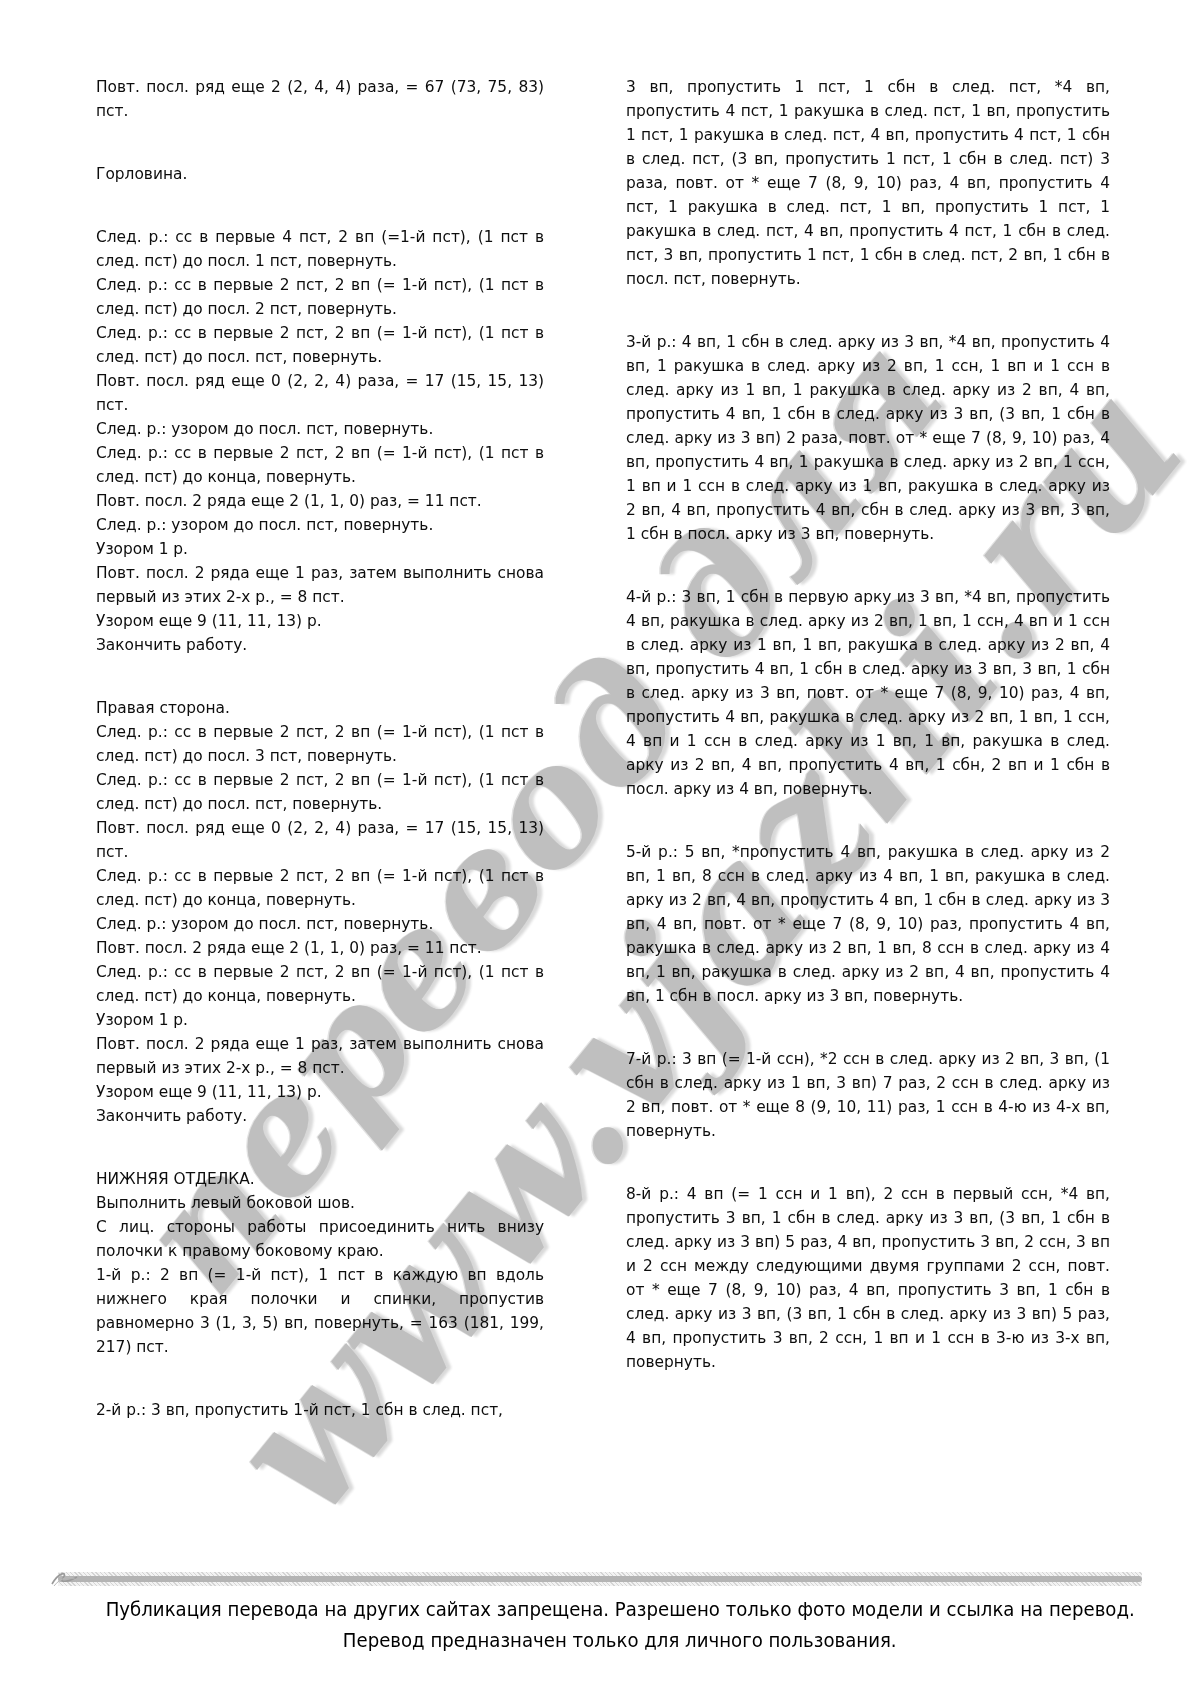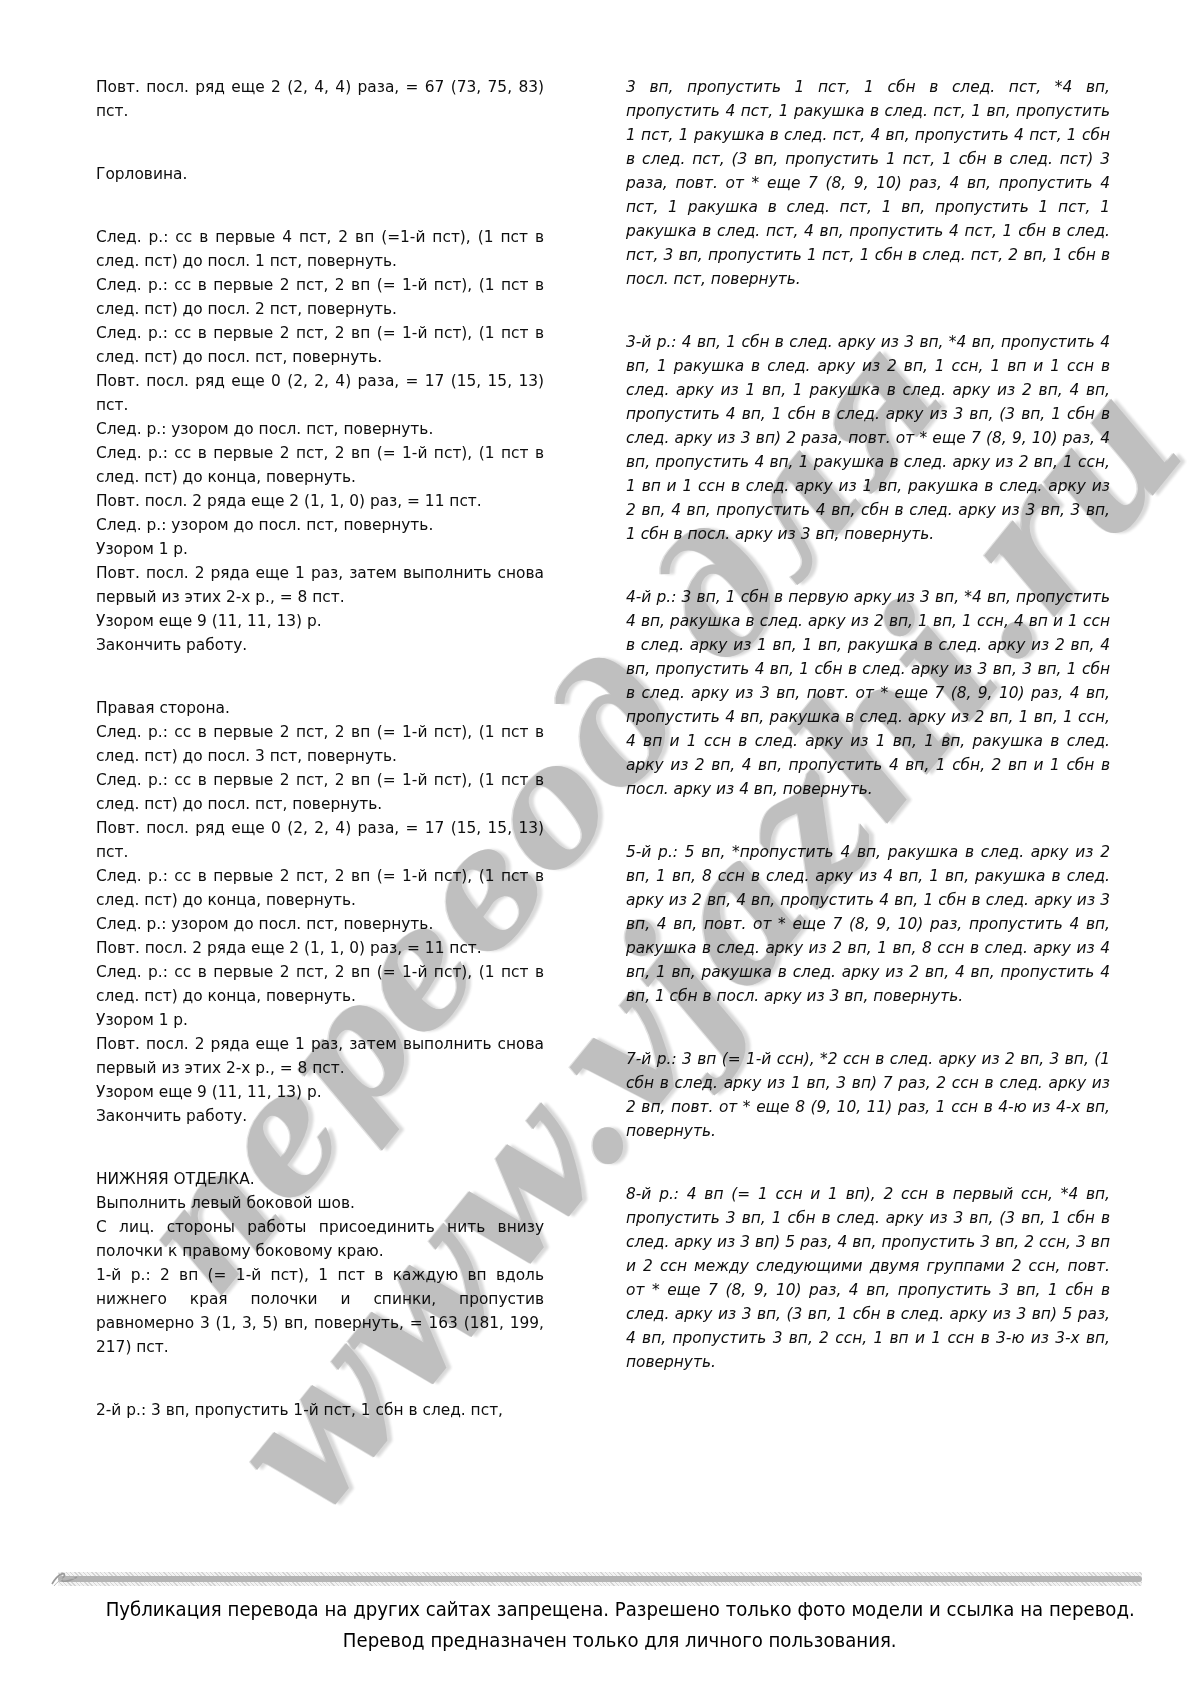"3 вп, пропустить 1 пст," .col-right { font-style: italic -> none }
